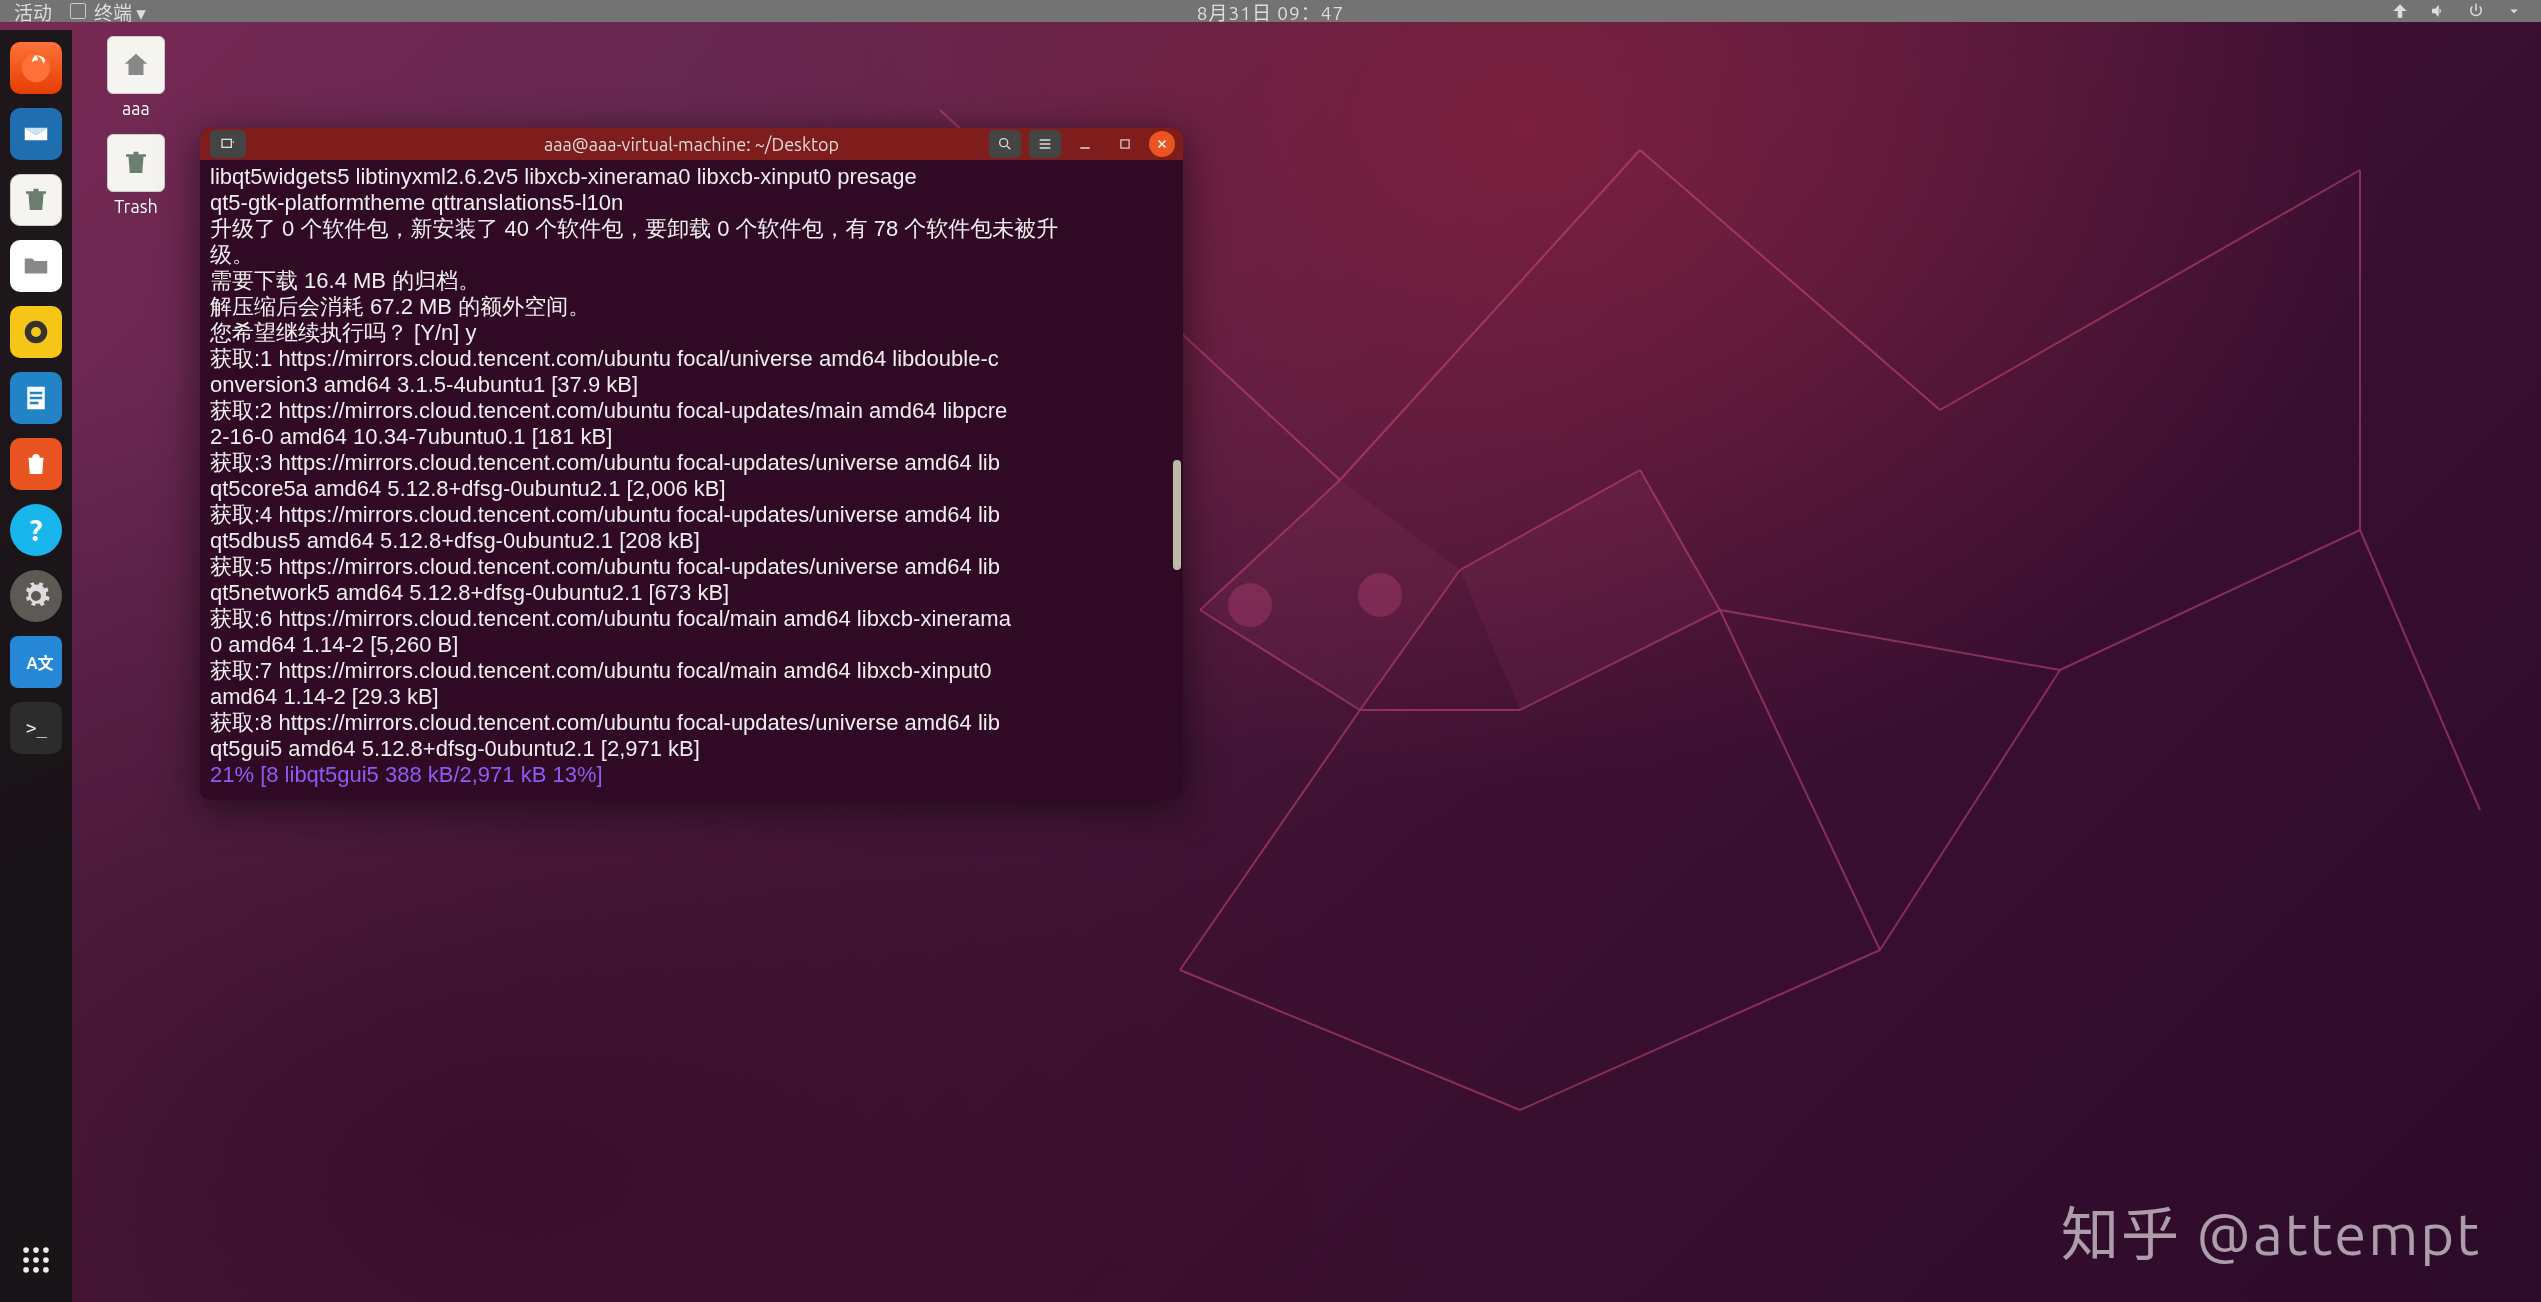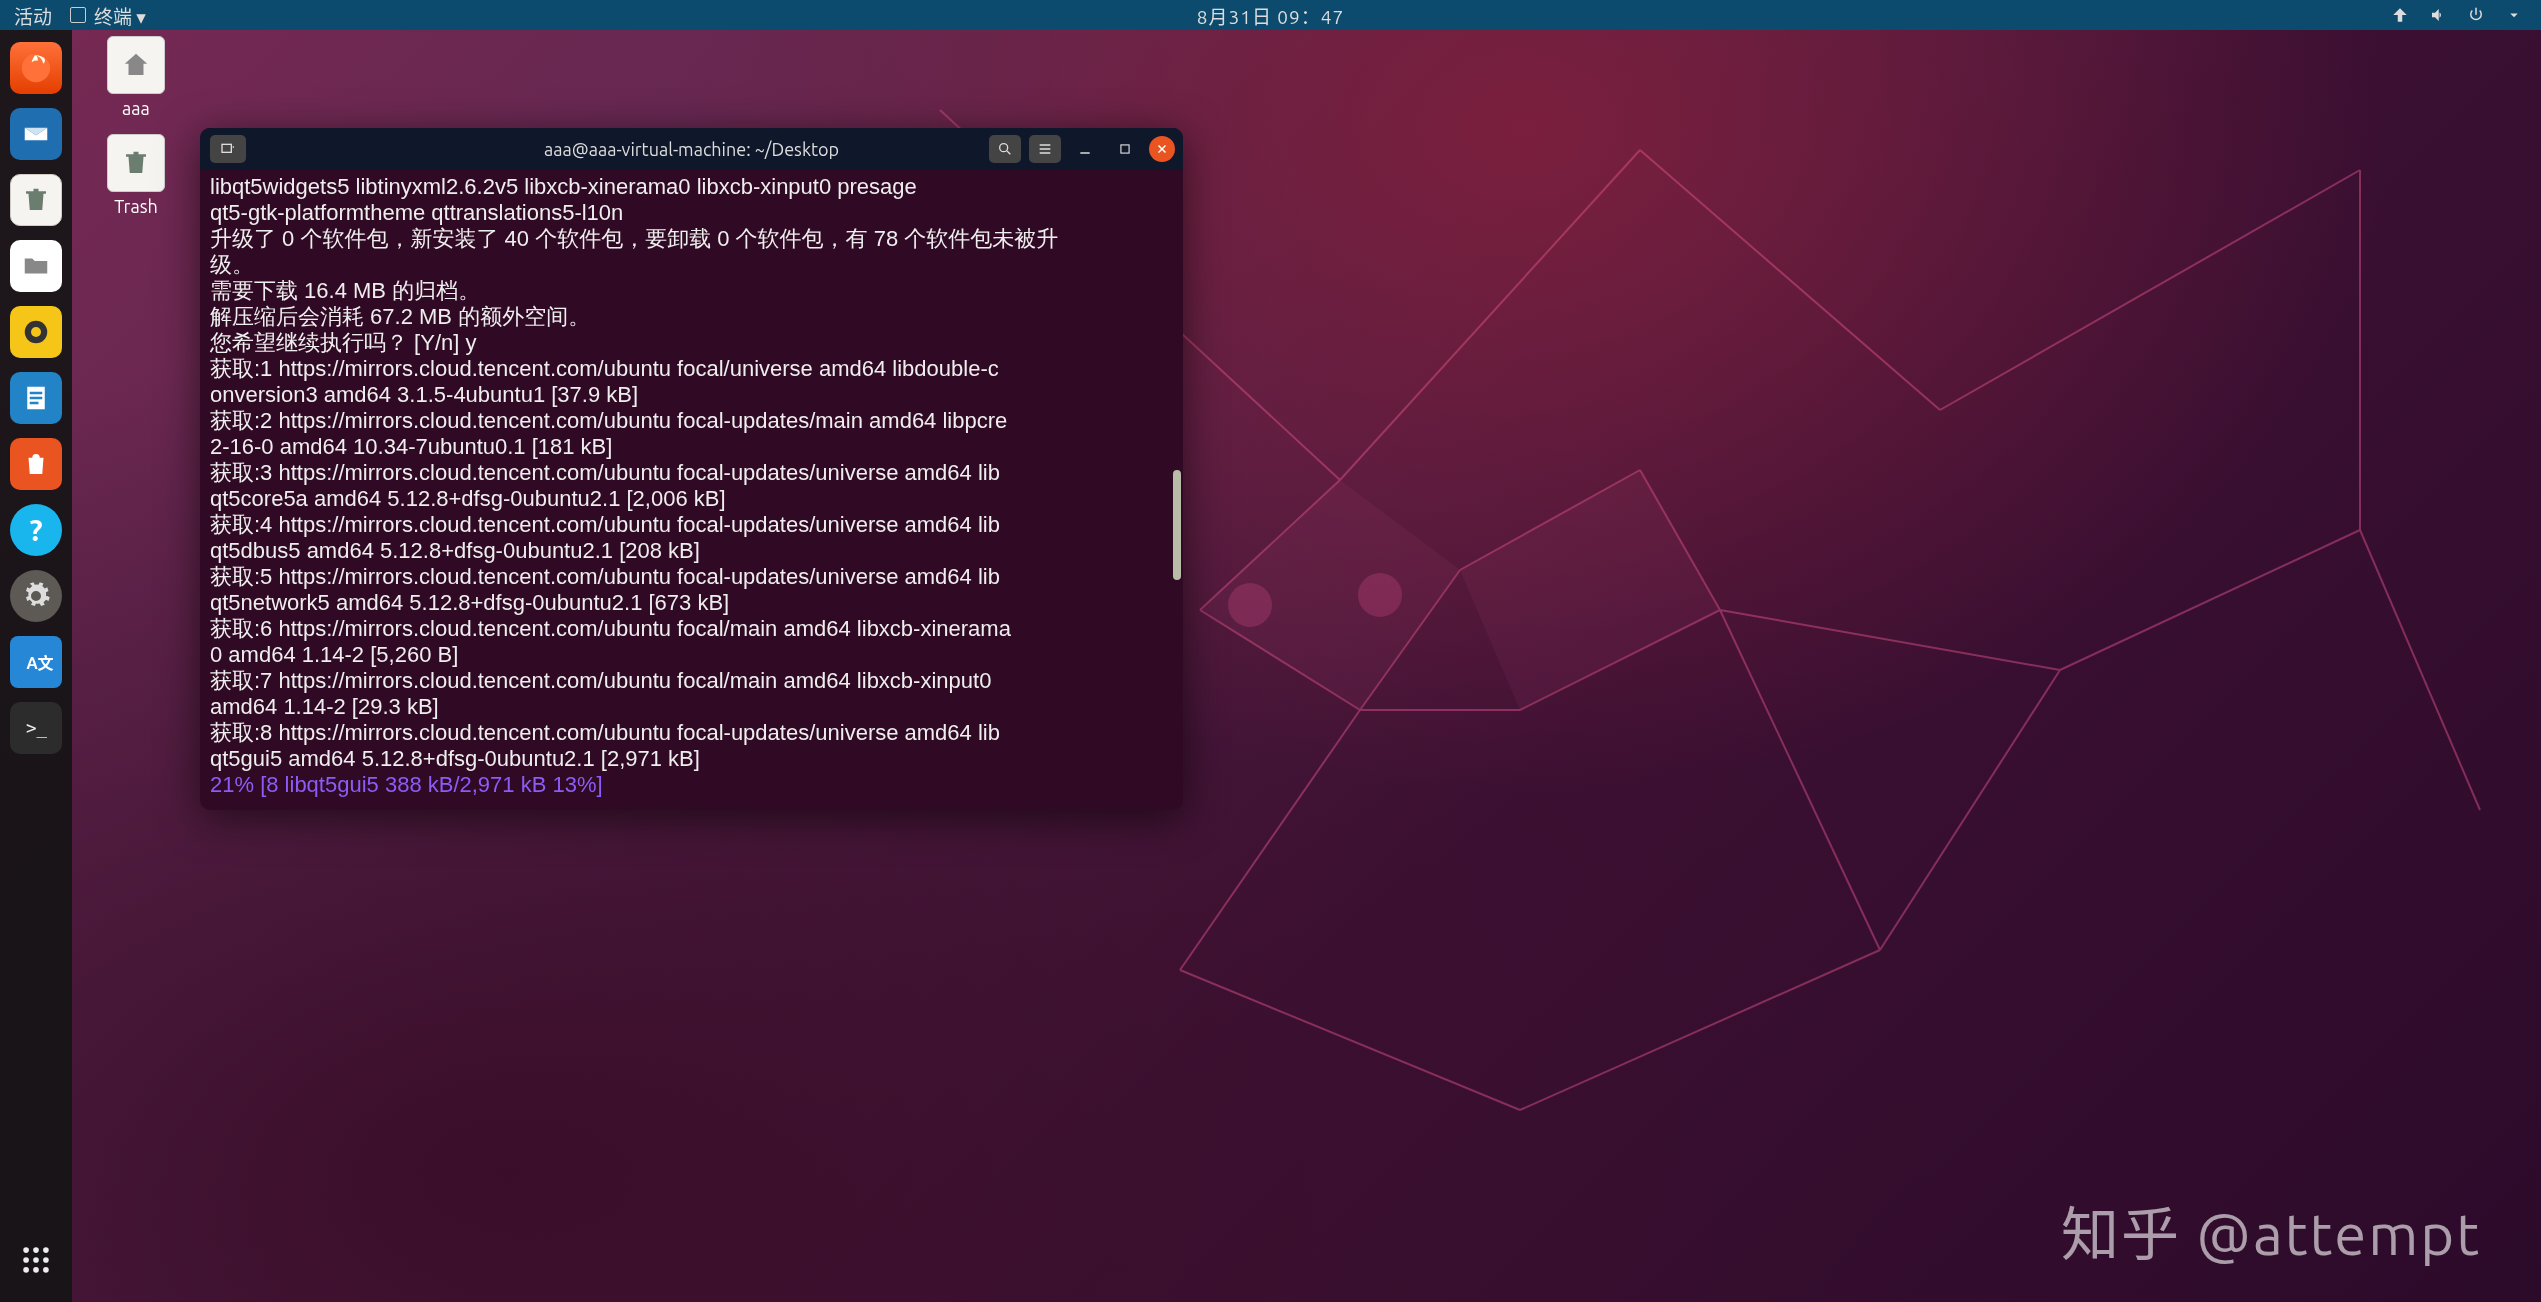"活动" .topbar { background: #0c4a6e -> #737373; height: 30px -> 22px }
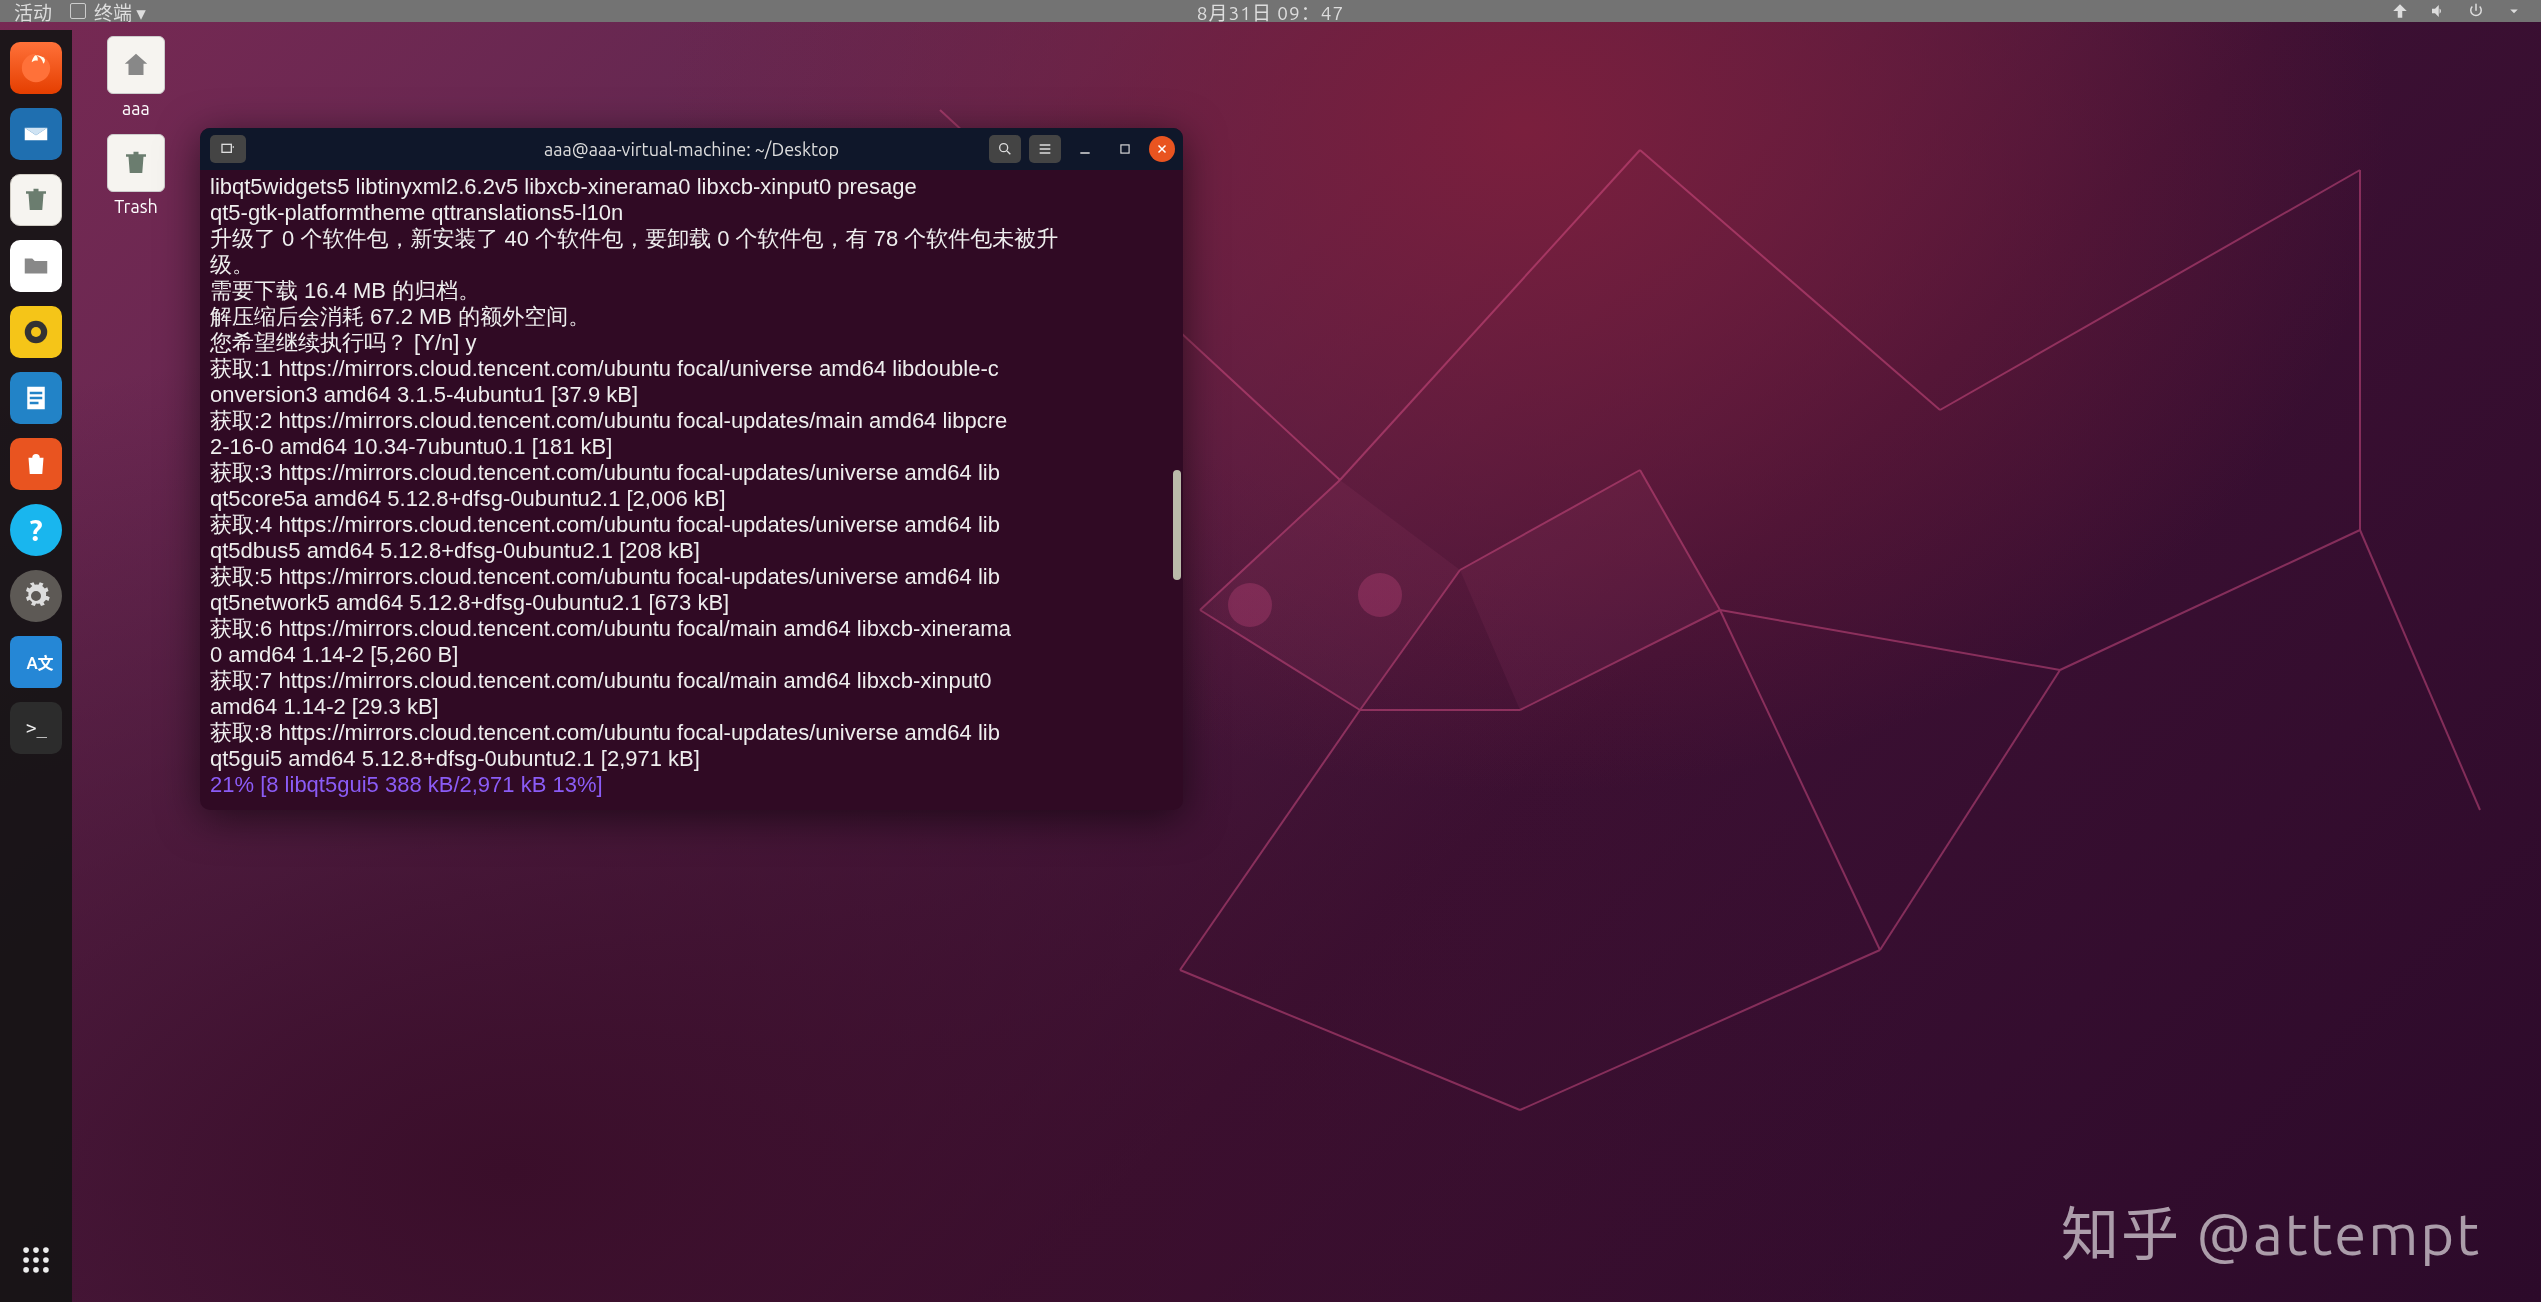"aaa@aaa-virtual-machine: ~/Desktop" .termwin .hdr { background: #0f172a -> #7f1d1d; height: 42px -> 32px }
